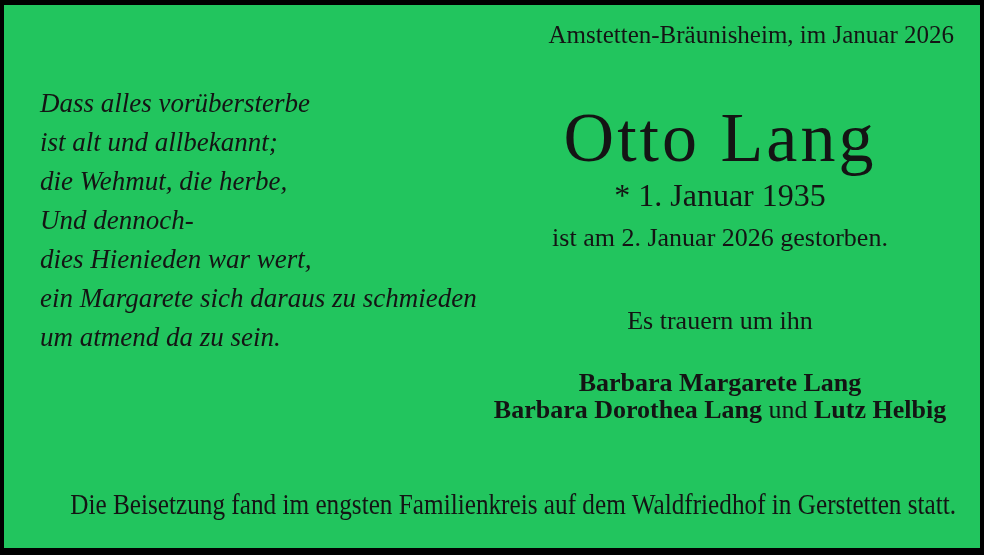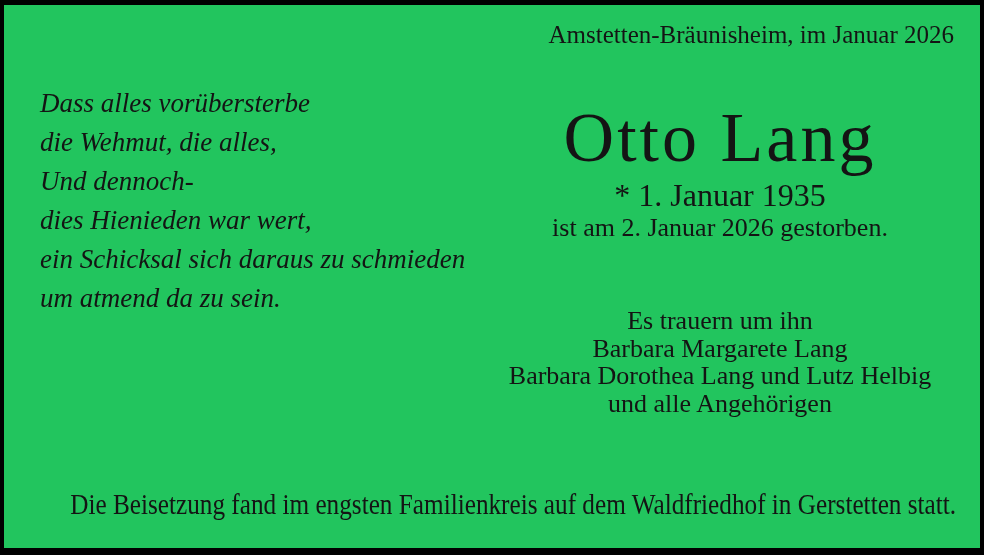"ist alt und allbekannt;" div { html: none -> <div>ist alt und allbekannt;</div> }
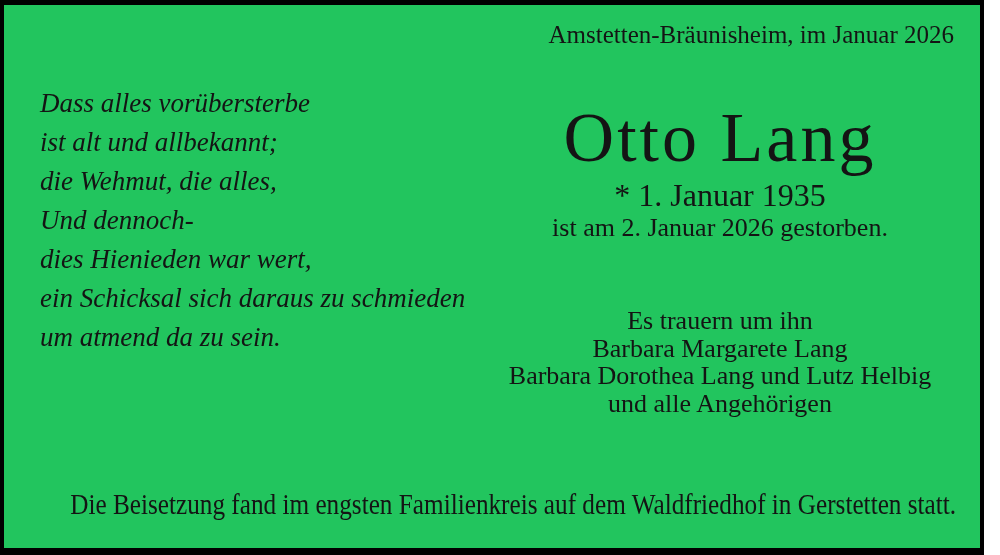"die Wehmut, die alles," div { text: alles -> herbe }
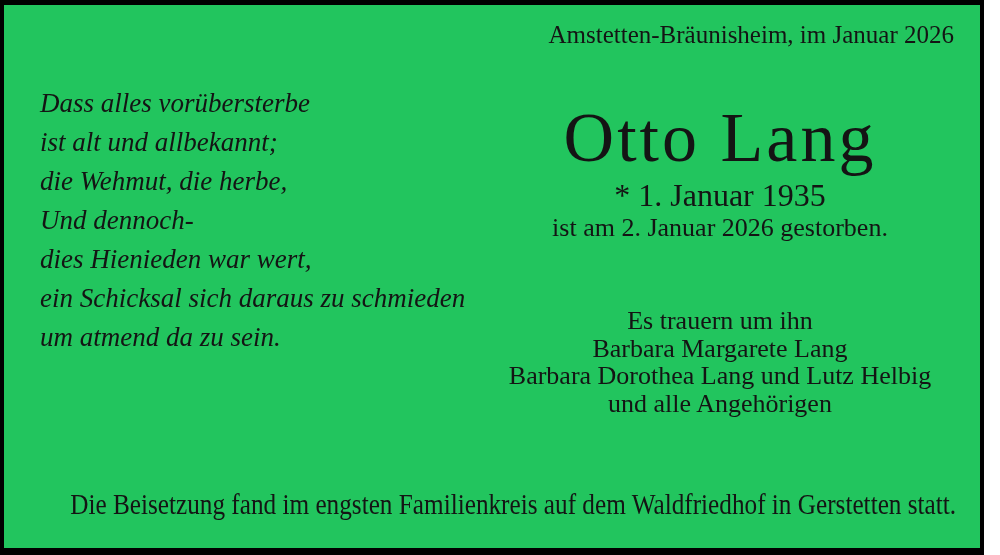"ist am 2. Januar 2026" .death-line { top: 208px -> 218px }
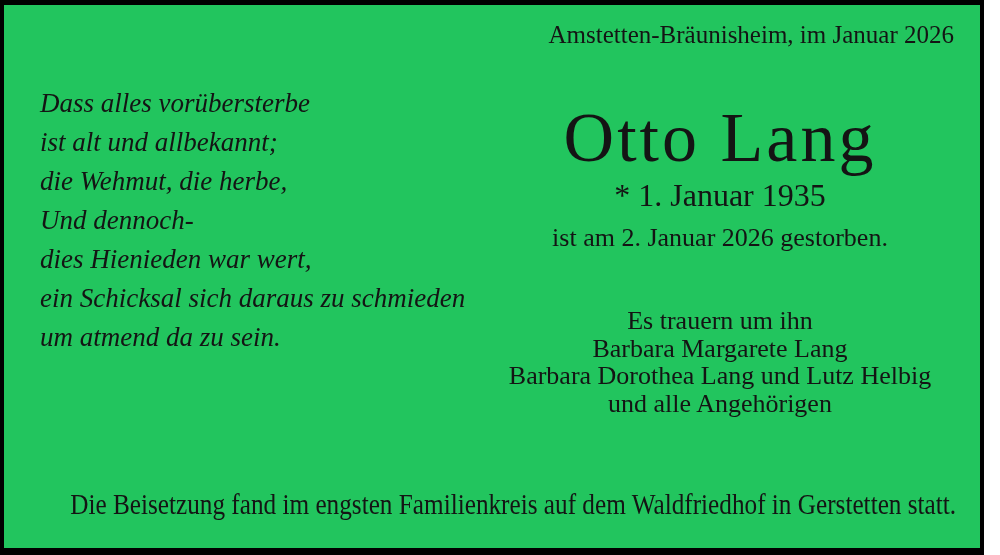"ein Schicksal sich daraus zu" div { text: Schicksal -> Margarete }
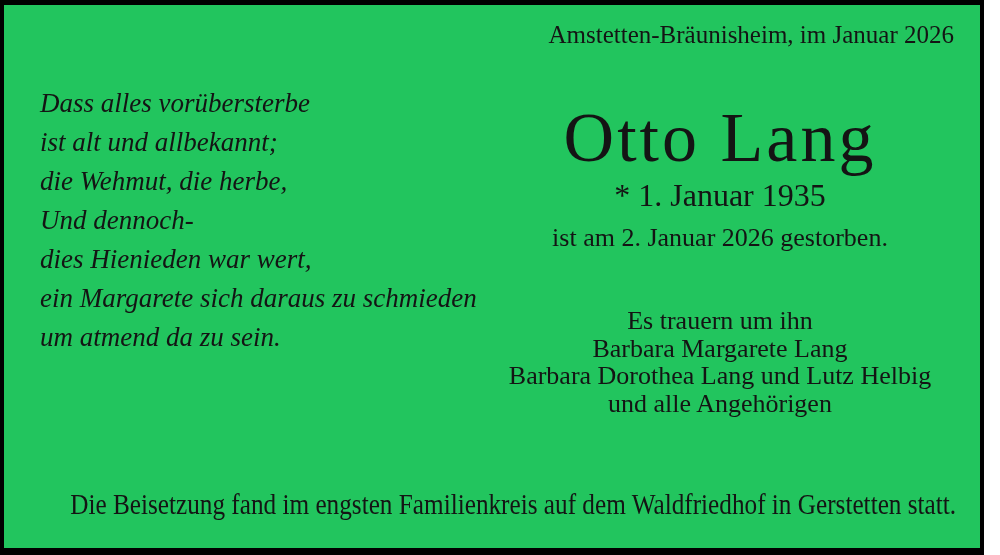"Barbara Margarete Lang" .mourners .bold { font-weight: normal -> bold; margin-top: none -> 34px }
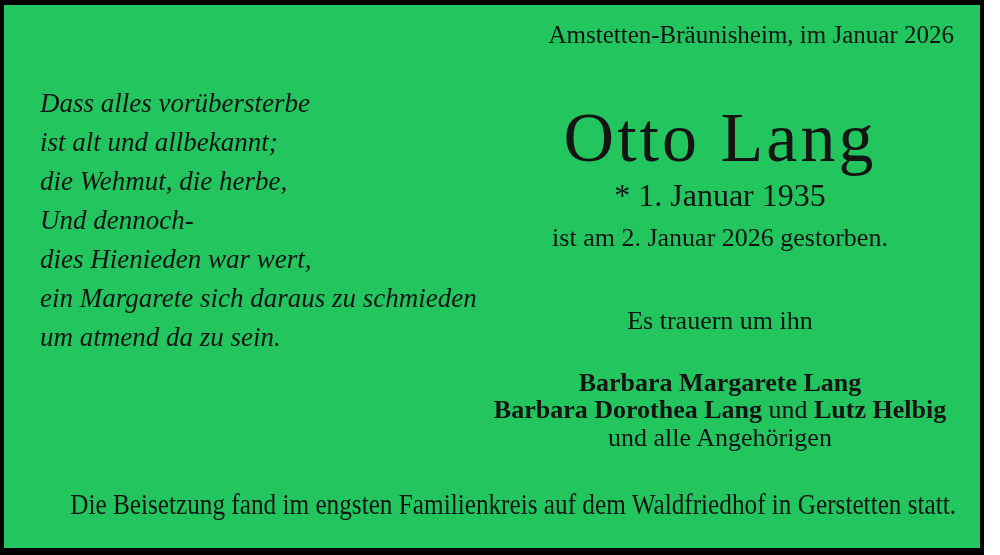"und alle Angehörigen" div { html: <div>und alle Angehörigen</div> -> none }
